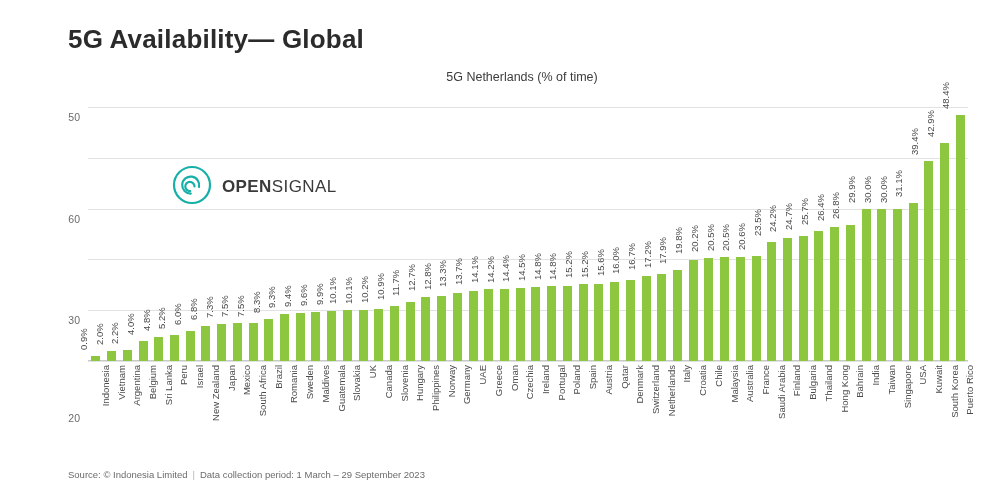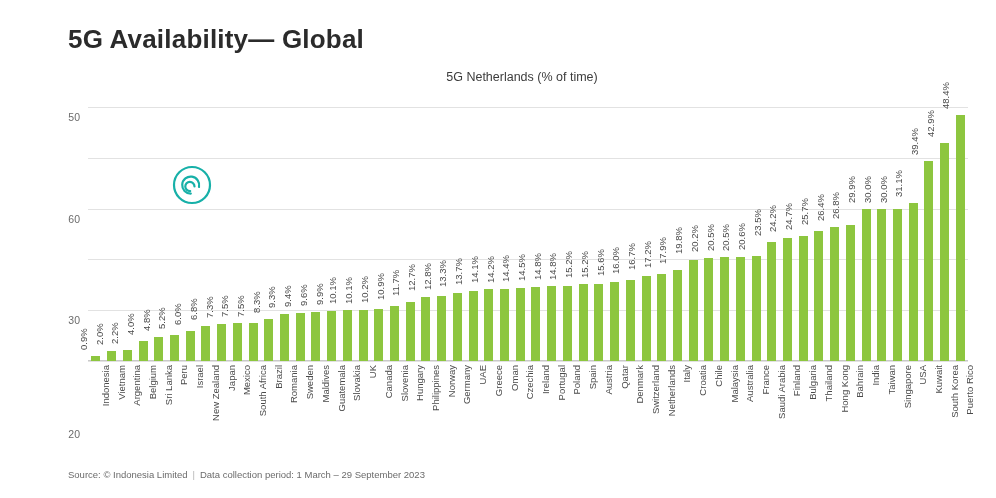"OPENSIGNAL" span { html: none -> <span> <span>OPEN</span><span>SIGNAL</span> </span> }
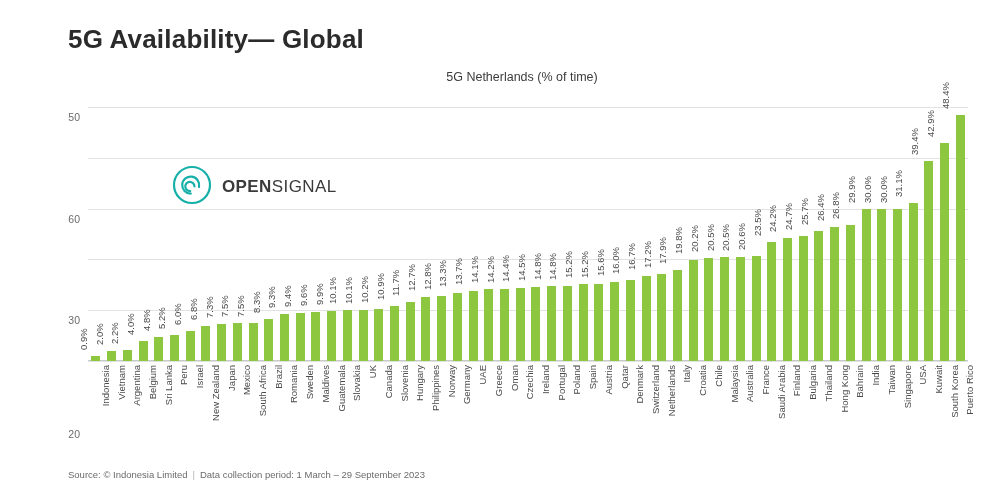"20" div.ytick { top: 175px -> 159px }
